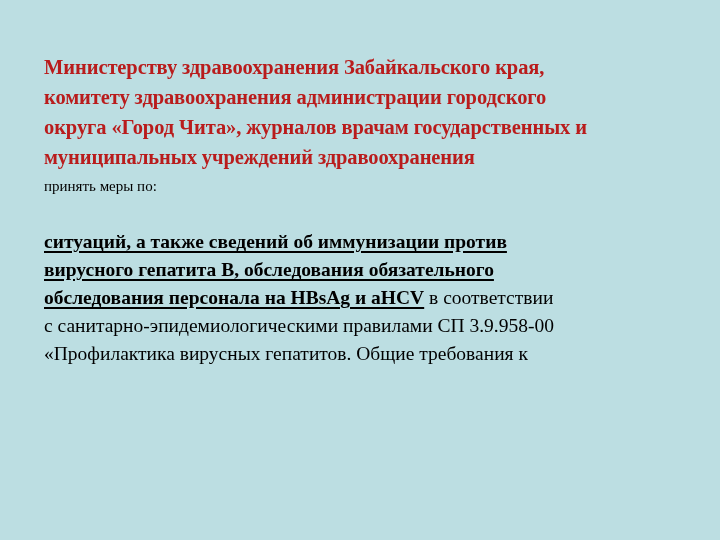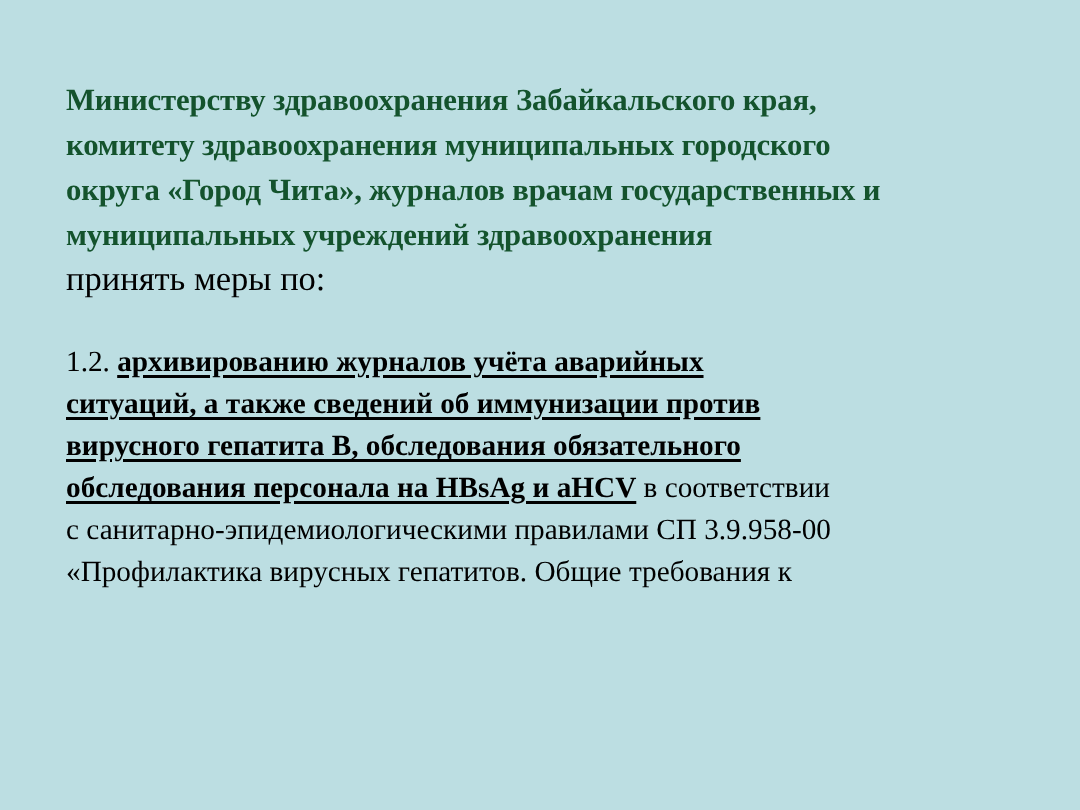"Министерству здравоохранения" .heading-block { color: #14532d -> #b91c1c }
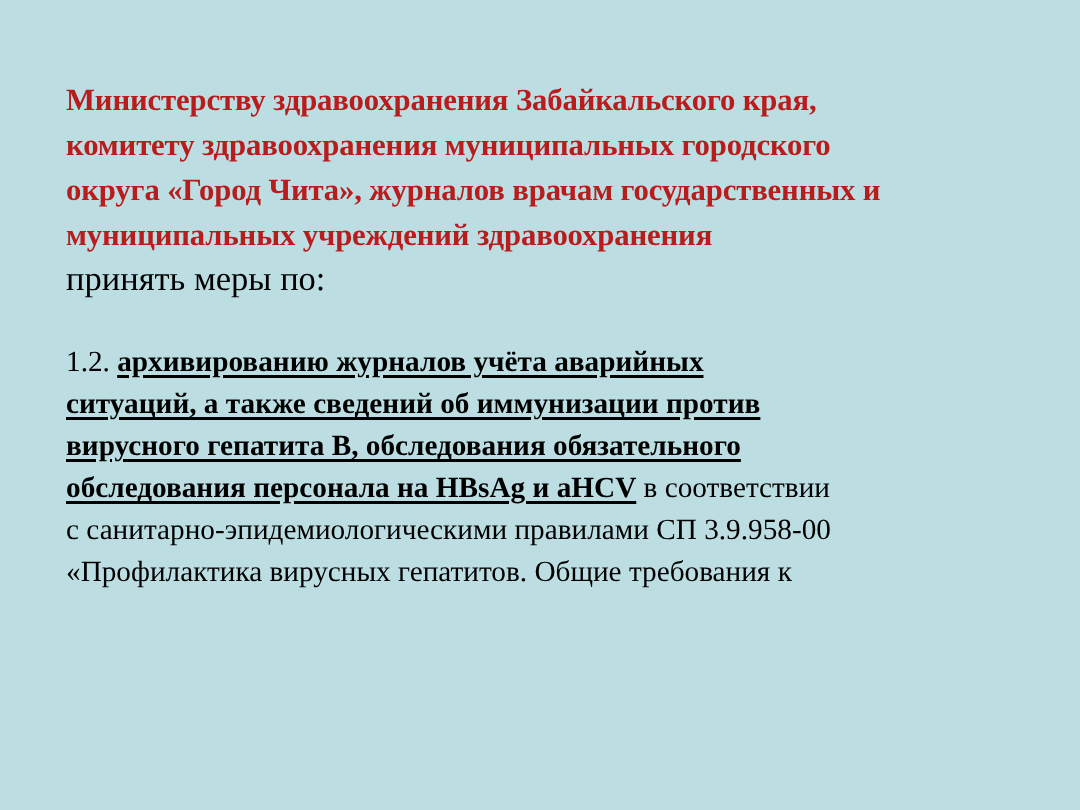"комитету здравоохранения муниципальных" span.heading-line { text: муниципальных -> администрации }
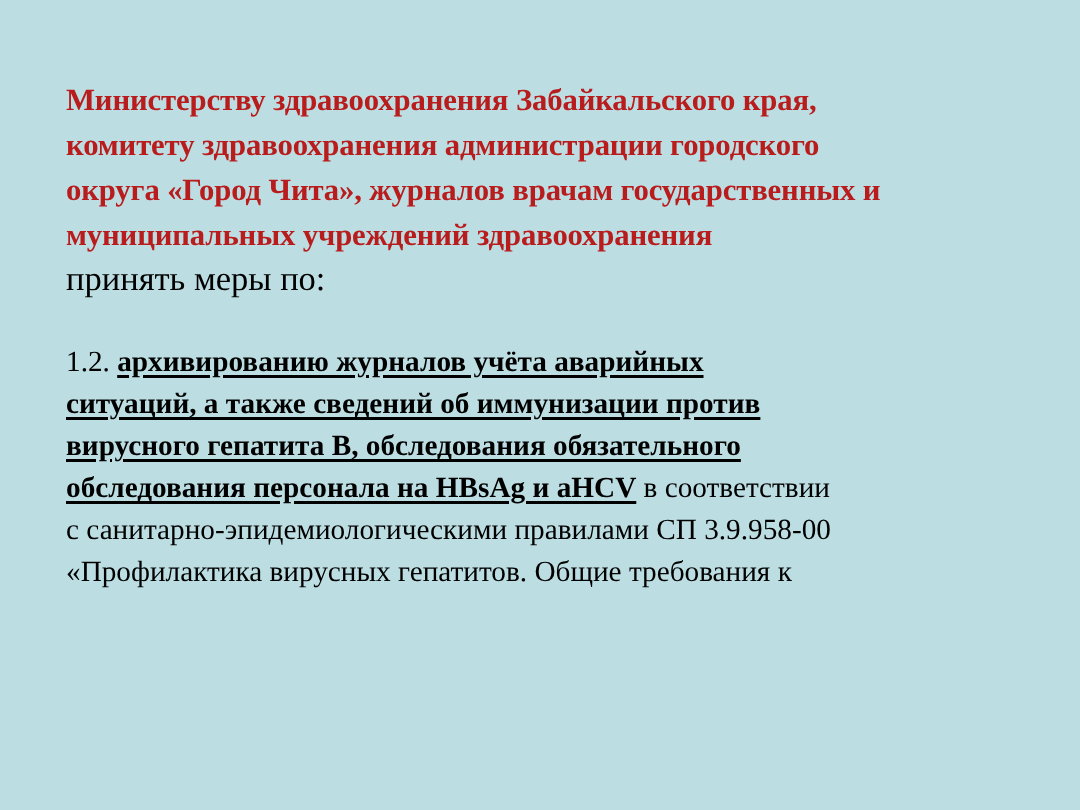"принять меры по:" .subline { font-size: 23px -> 15px }
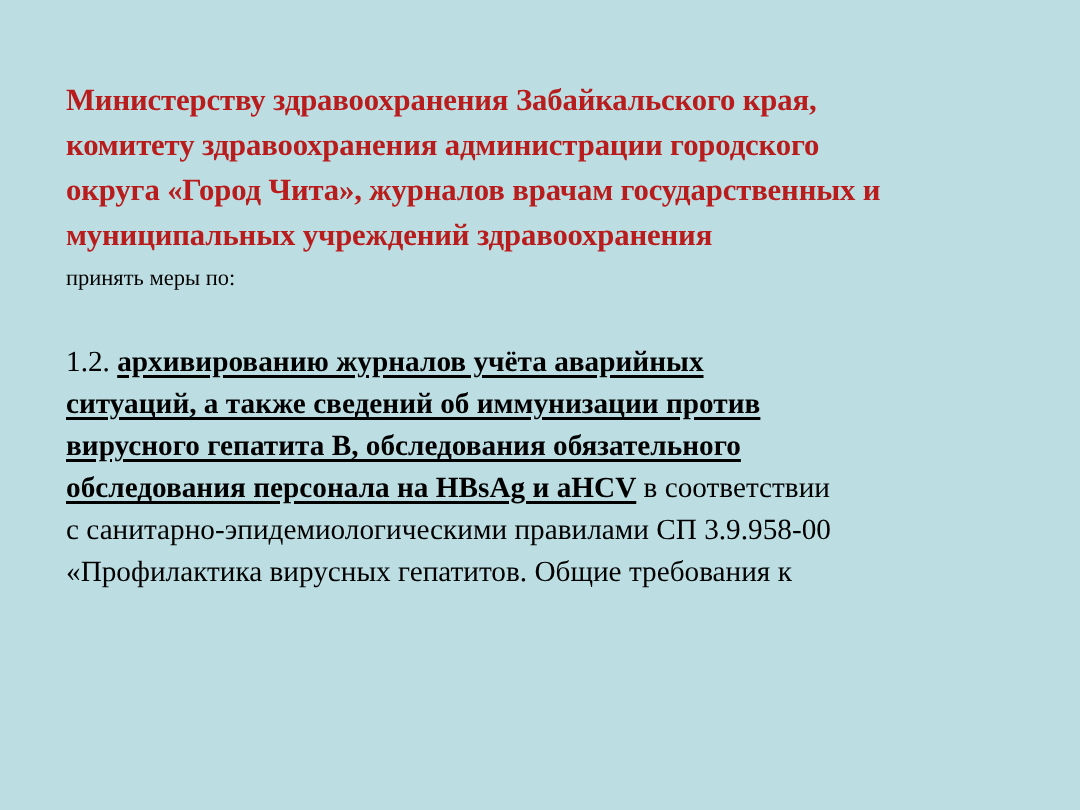"1.2. архивированию журналов учёта" span.body-line { html: <span> <span>1.2.</span><span> </span><span>архивированию журналов учёта аварийных</span><span></span> </span> -> none }
